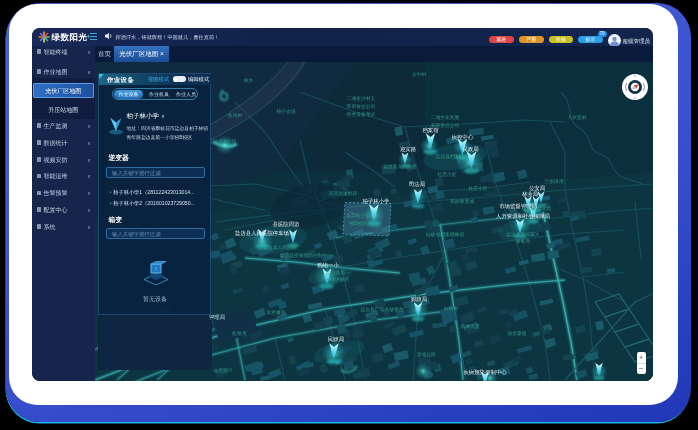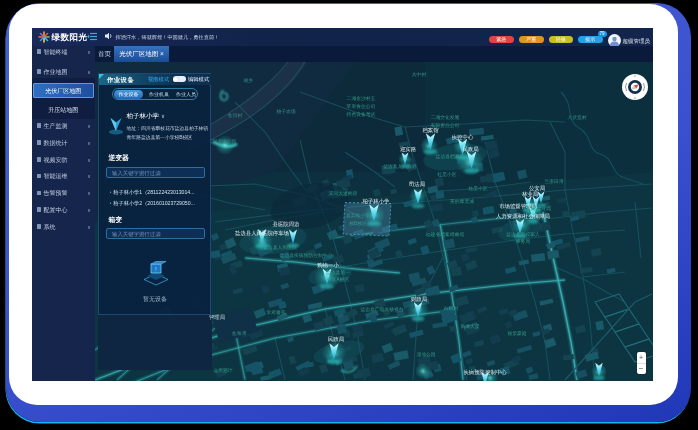"绿数阳光" .app { border-radius: 0 -> 8px }
